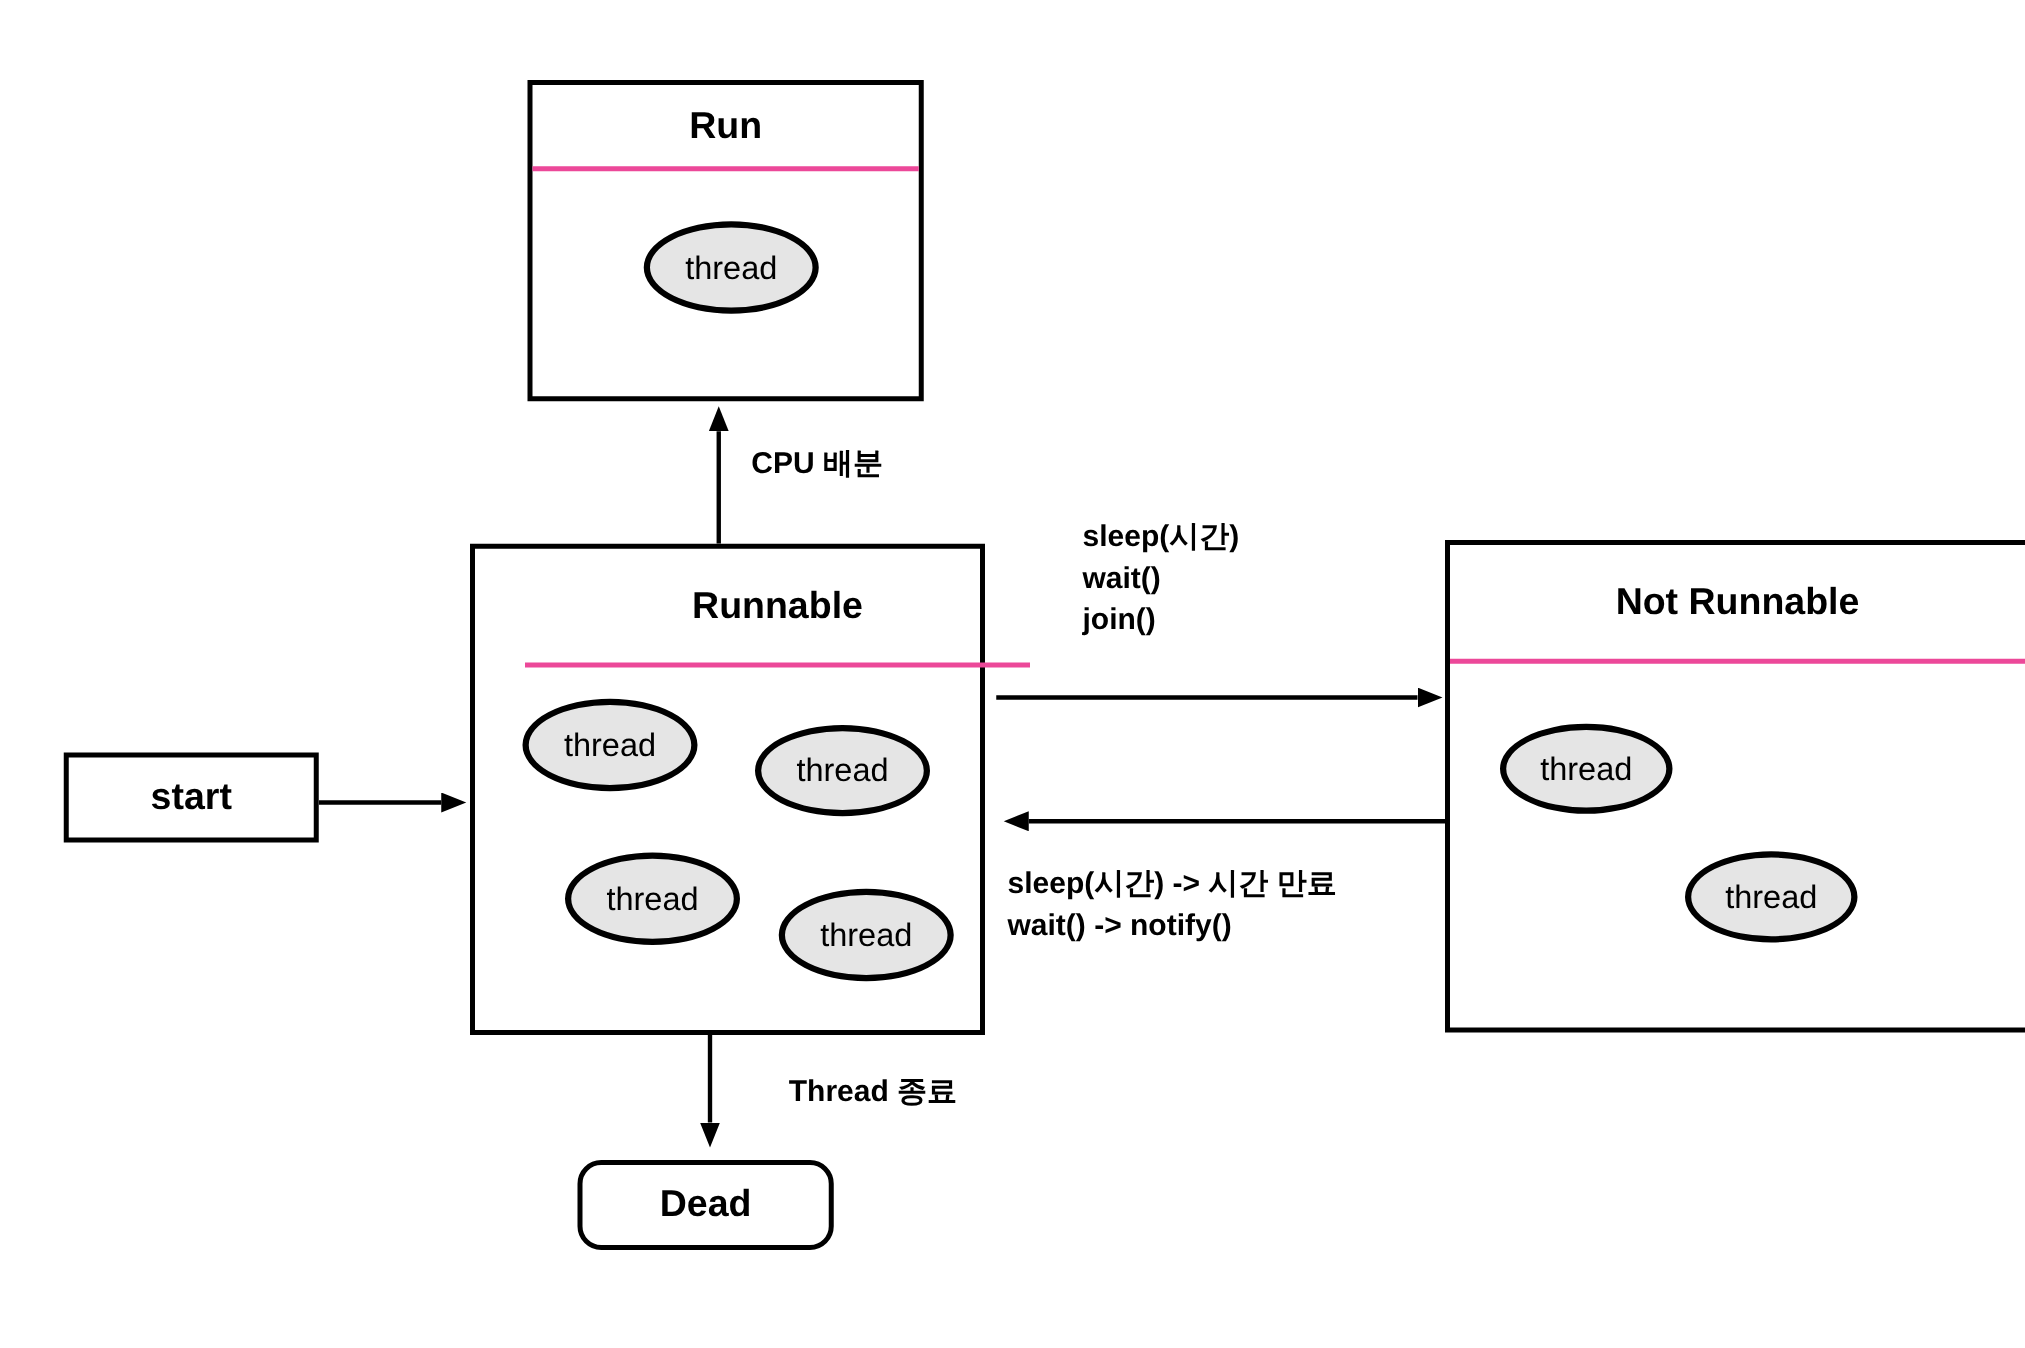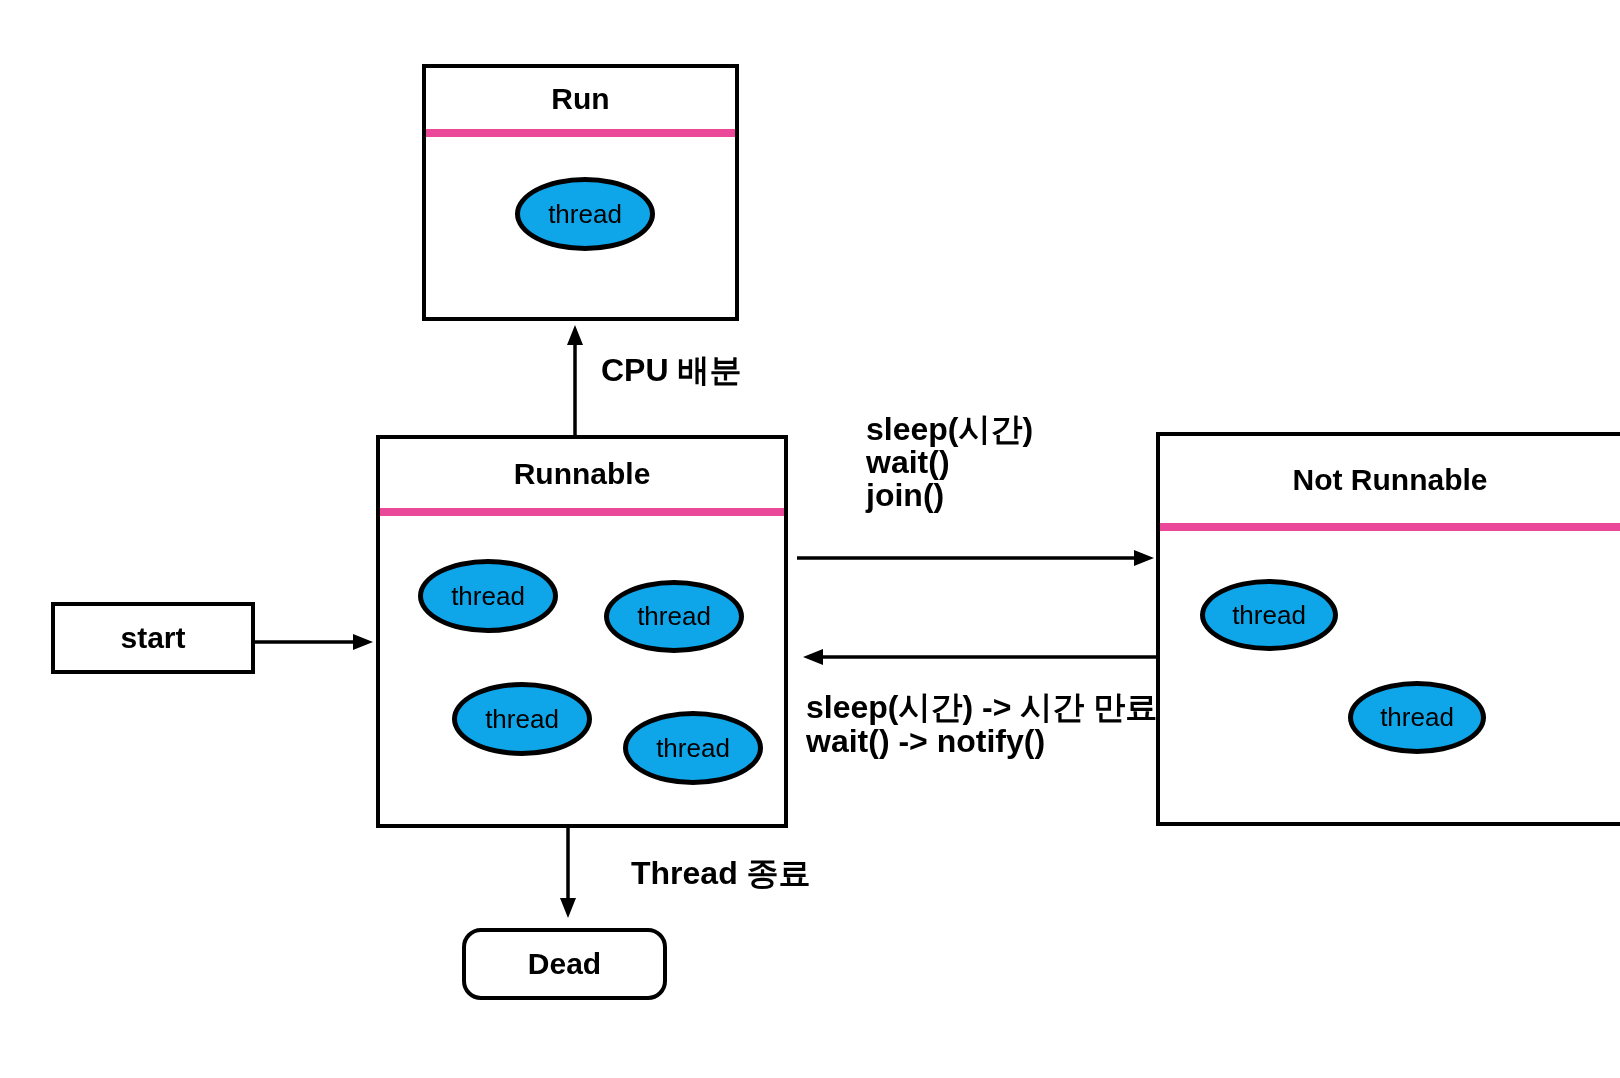"Run" .state-header { border-bottom: 8px solid #ec4899 -> 4px solid #ec4899 }
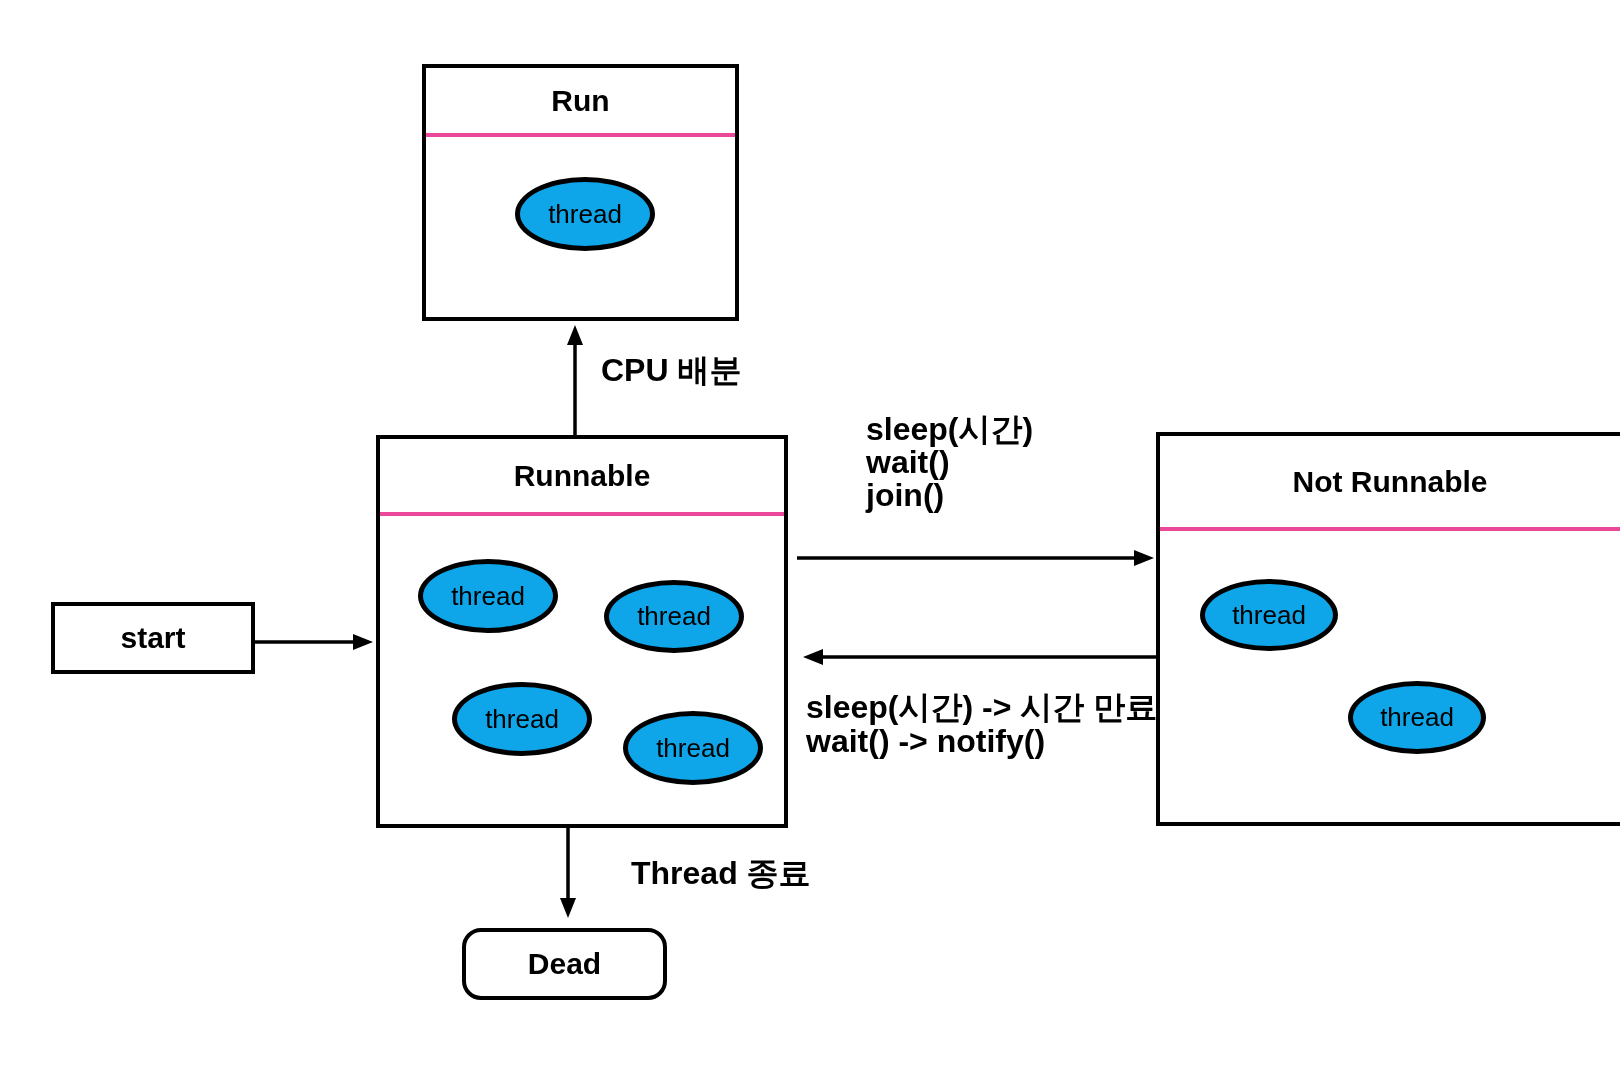"thread" .thread-ellipse { background: #0ea5e9 -> #e5e5e5 }
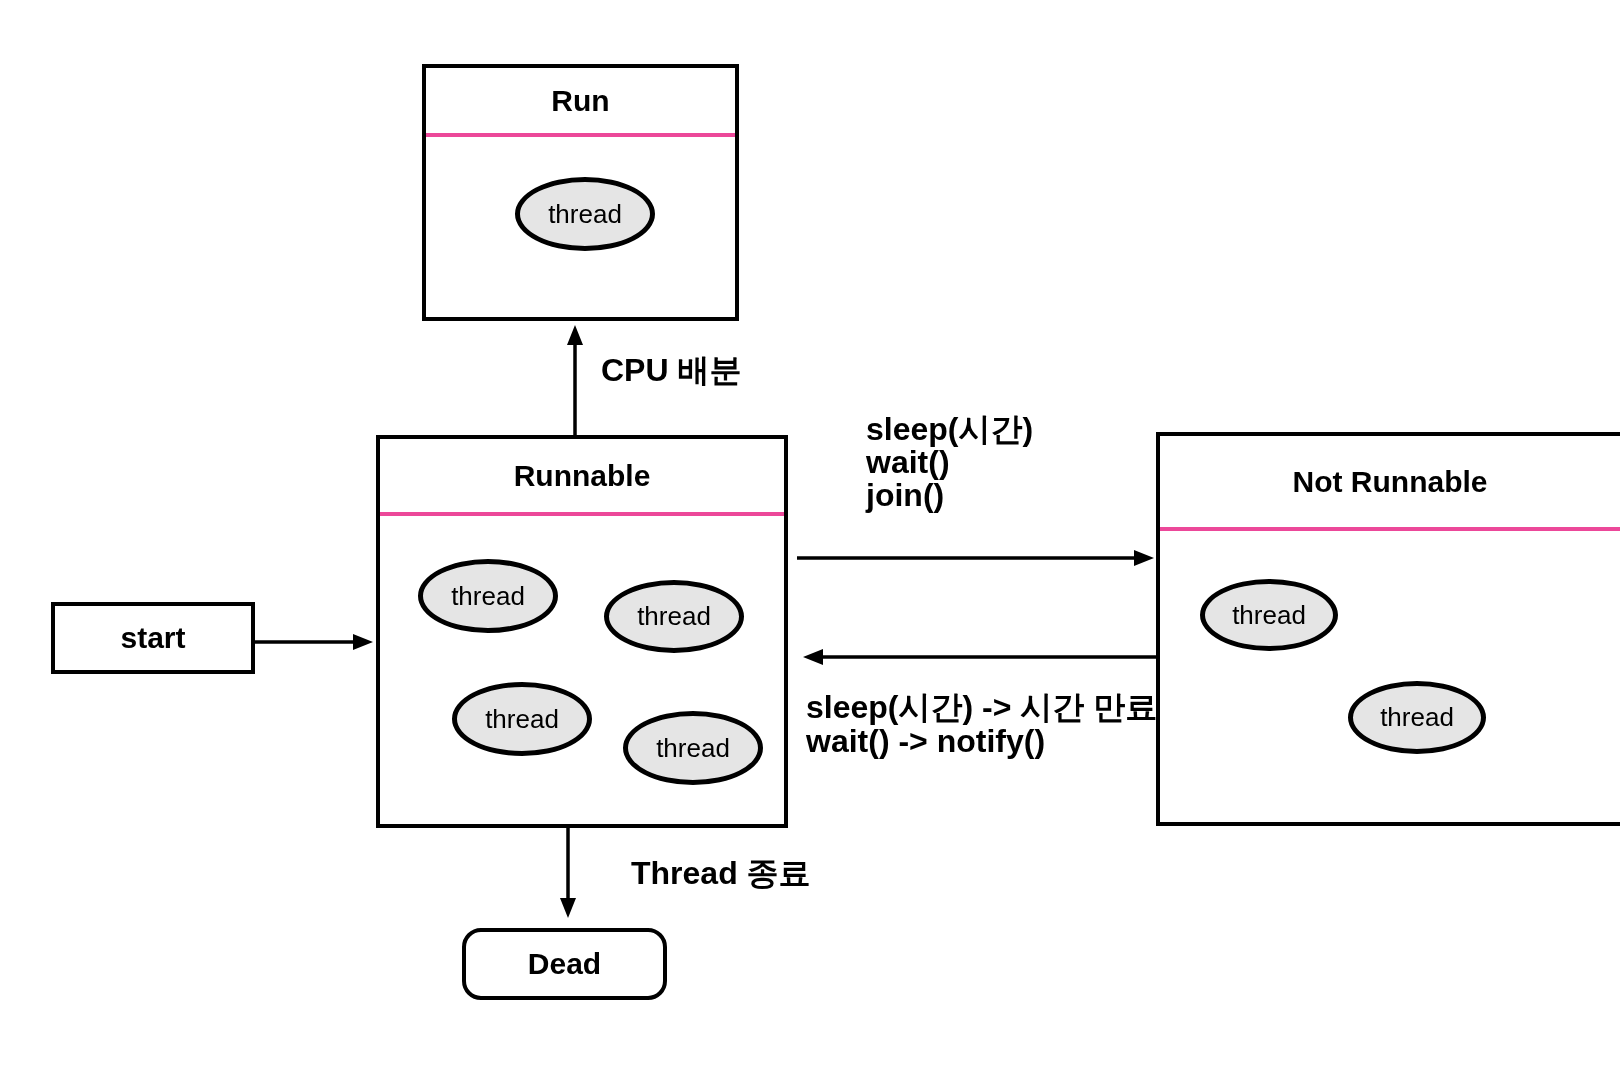"CPU 배분" .edge-label { font-size: 32px -> 24px }
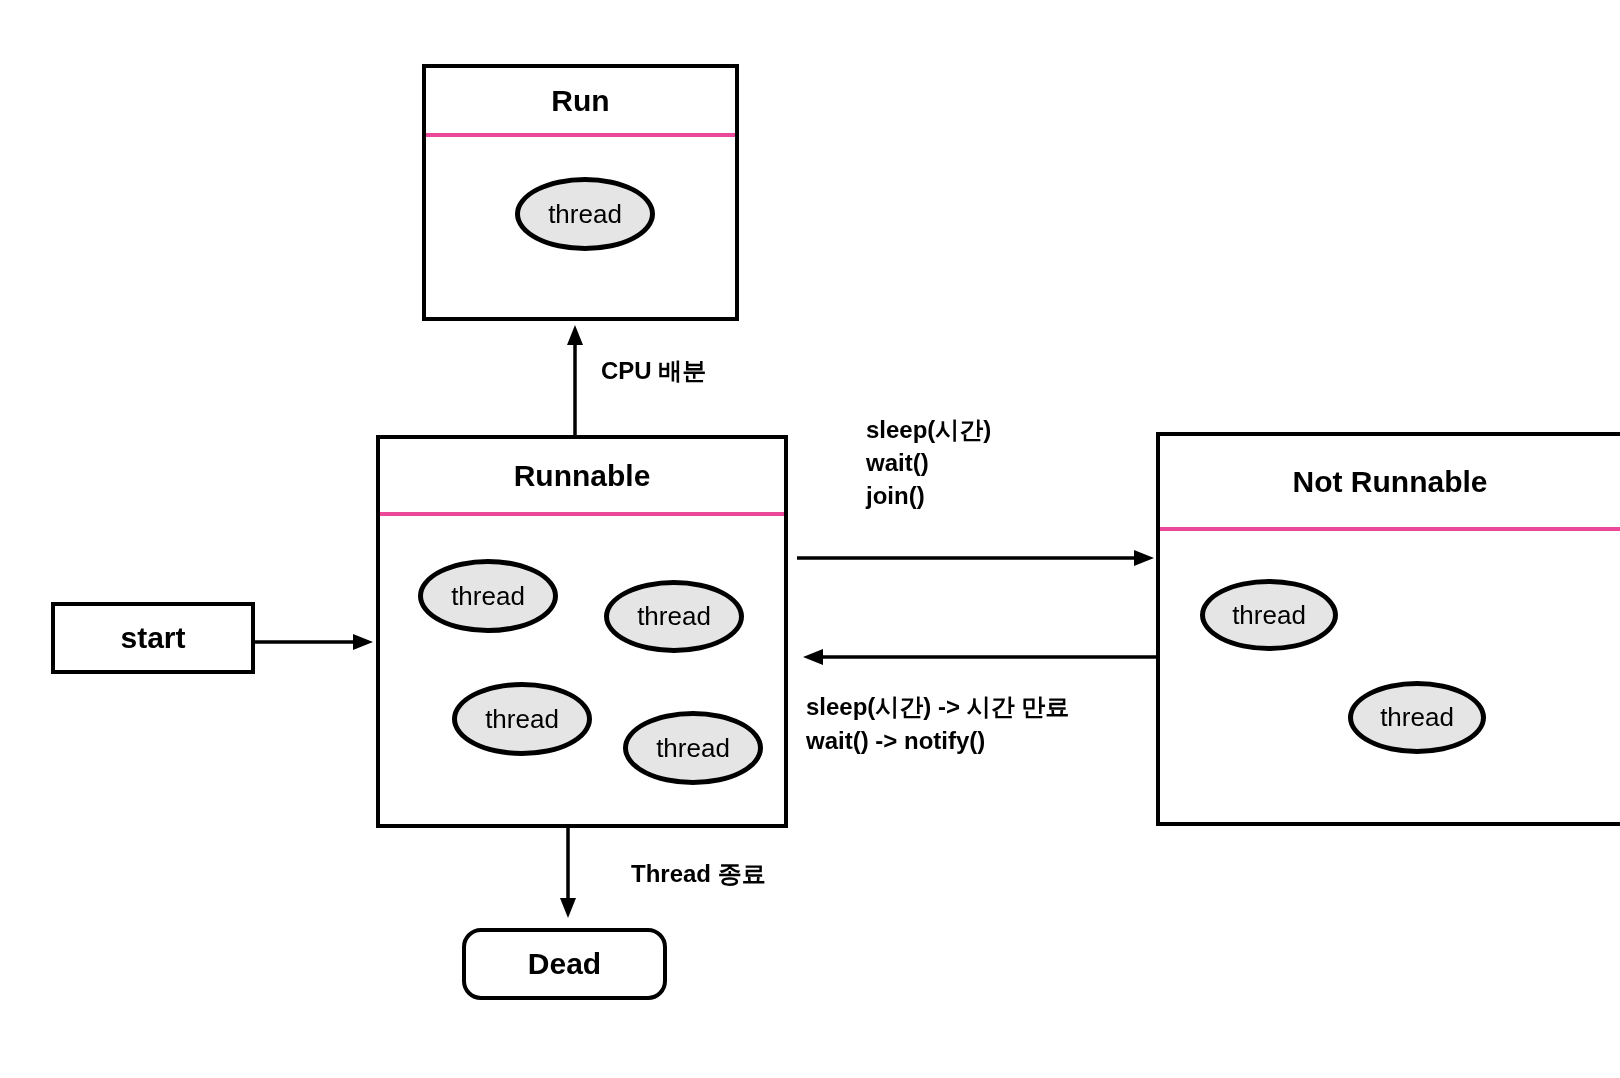"Runnable" div.state-header { height: 77px -> 95px; margin-left: none -> 40px }
